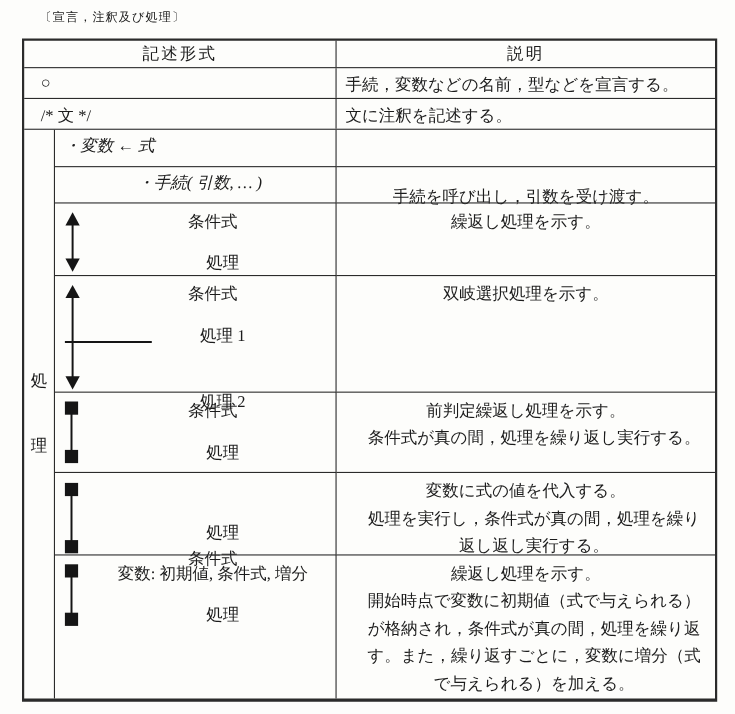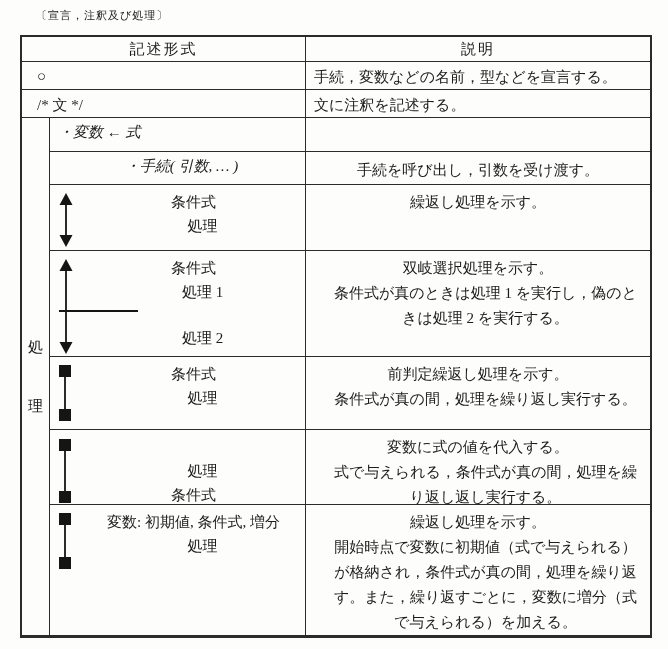"手続を呼び出し，引数を受け渡す。" div.p-desc { padding-top: 6px -> 16px }
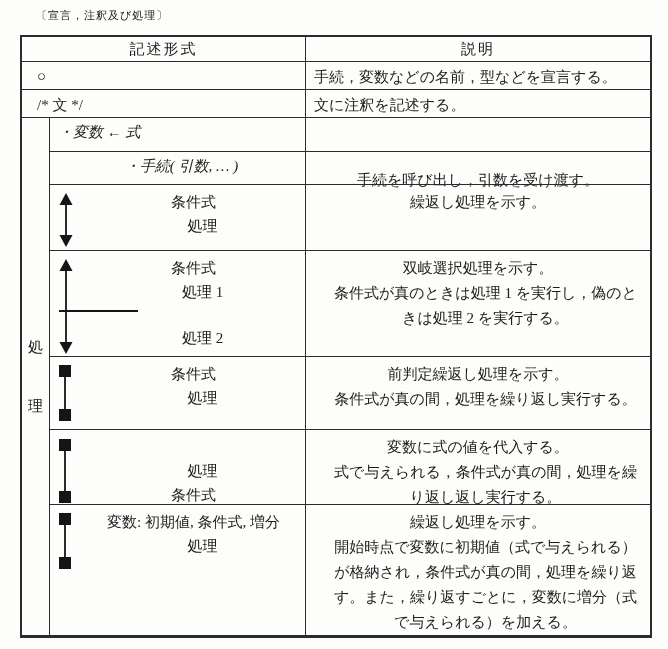"処理" .fl.ind { margin-top: none -> 14px }
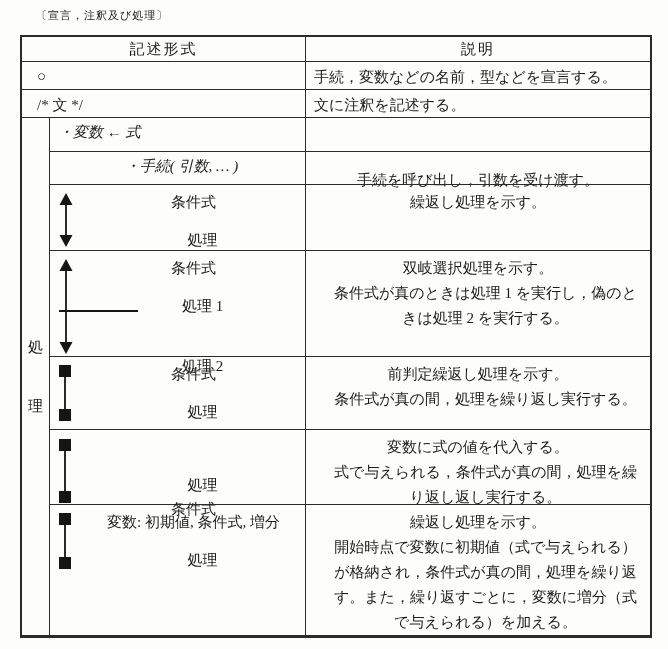"条件式が真のときは処理 1 を実行し，偽のときは処理 2 を実行する。" div.d-body { html: <div>条件式が真のときは処理 1 を実行し，偽のときは処理 2 を実行する。</div> -> none }
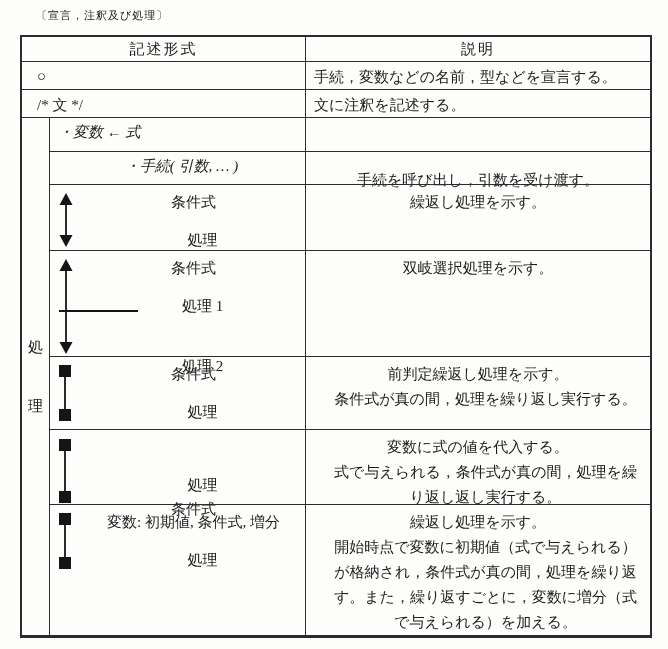"式で与えられる，条件式が真の間，処理を繰り返し返し実行する。" div.d-body { text: 式で与えられる -> 処理を実行し }
